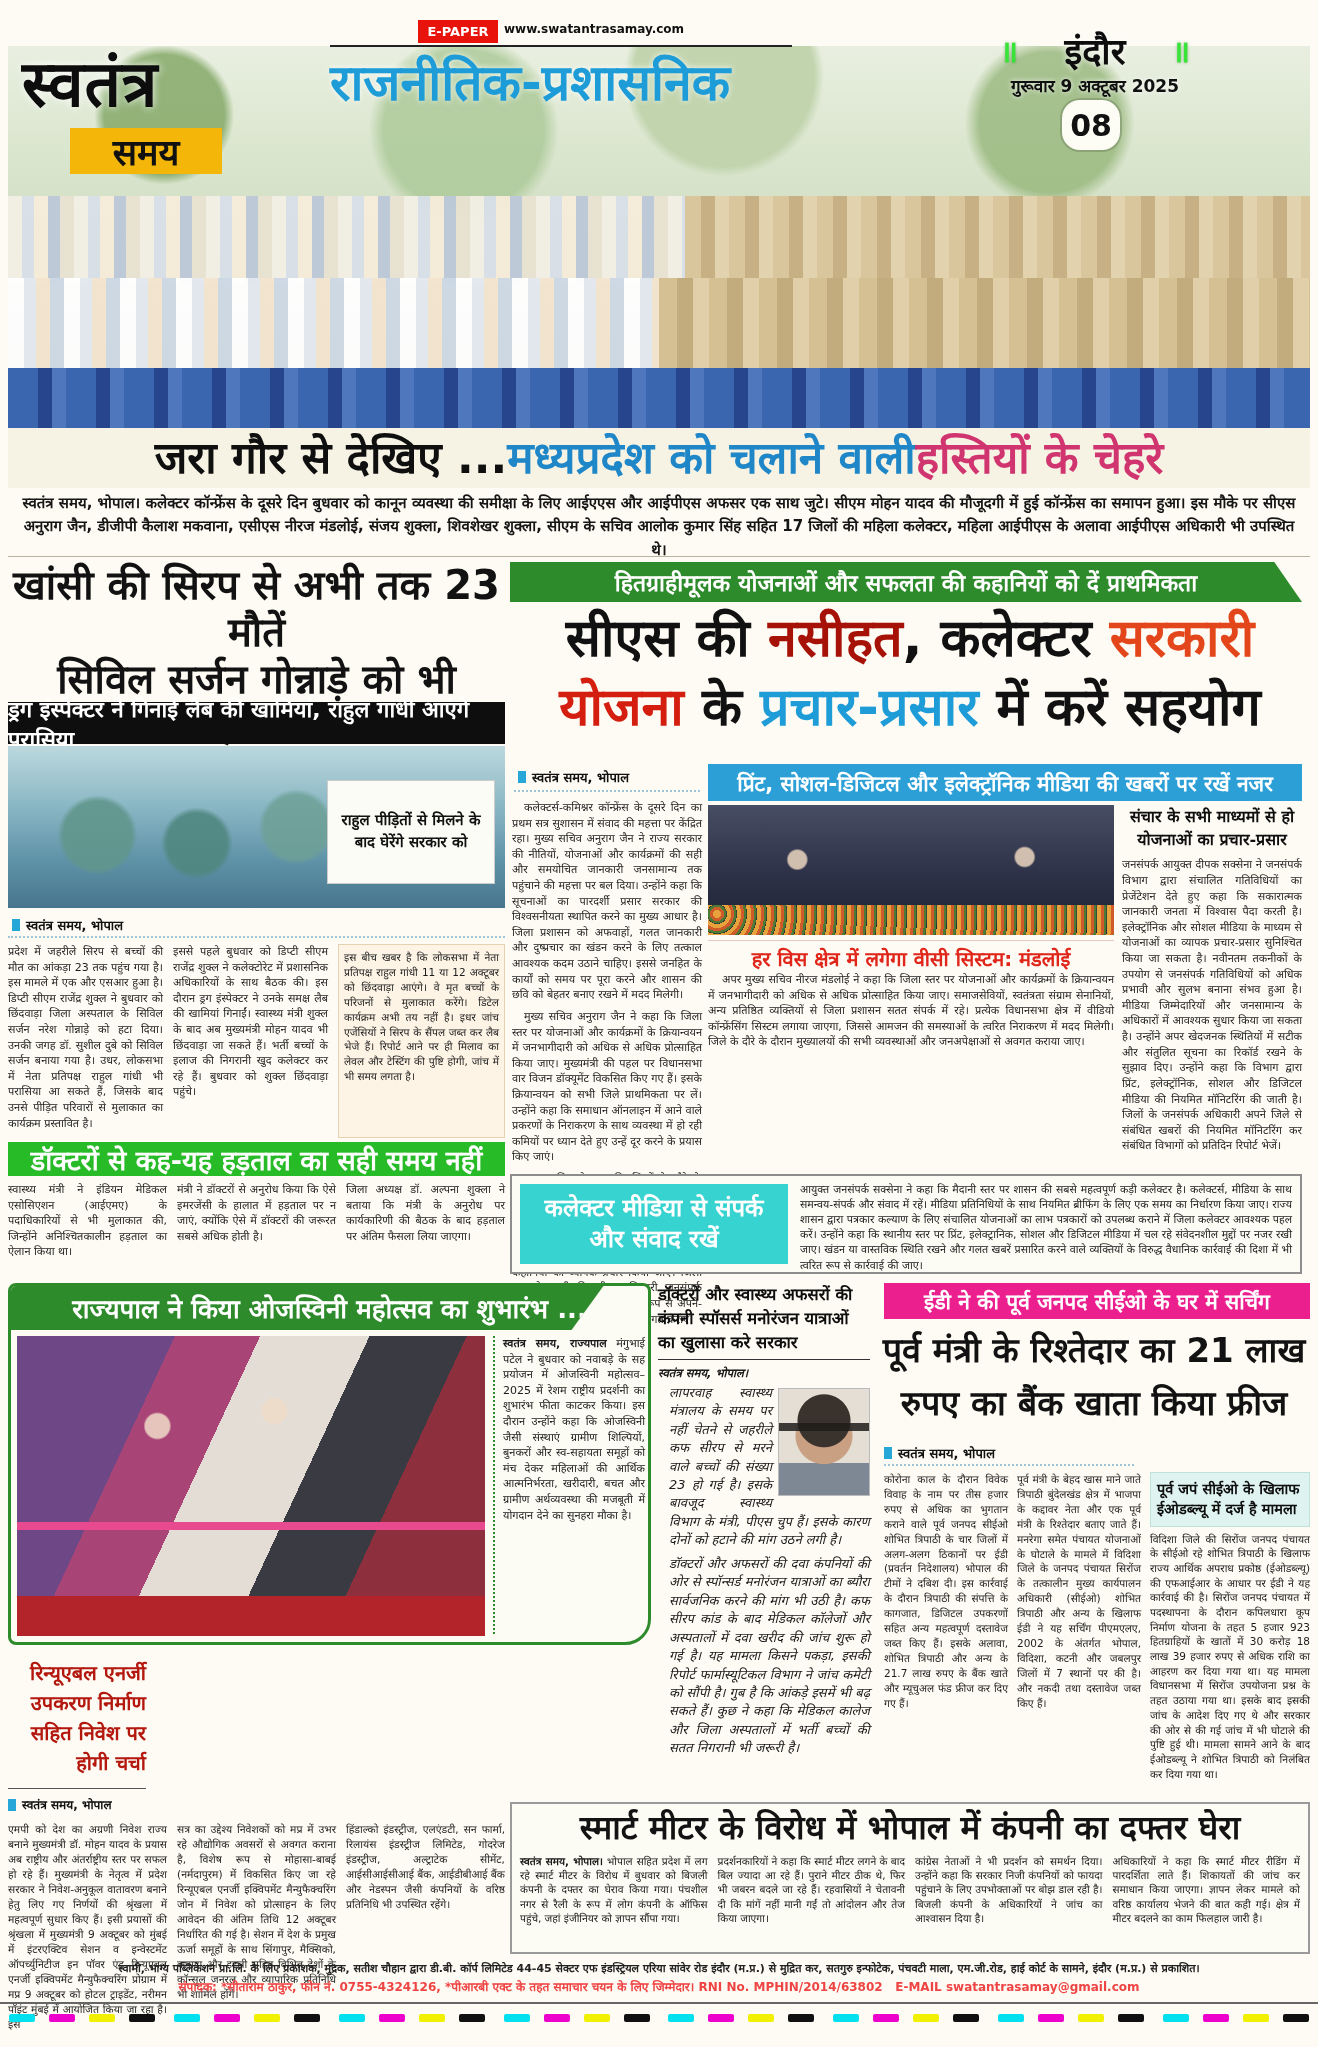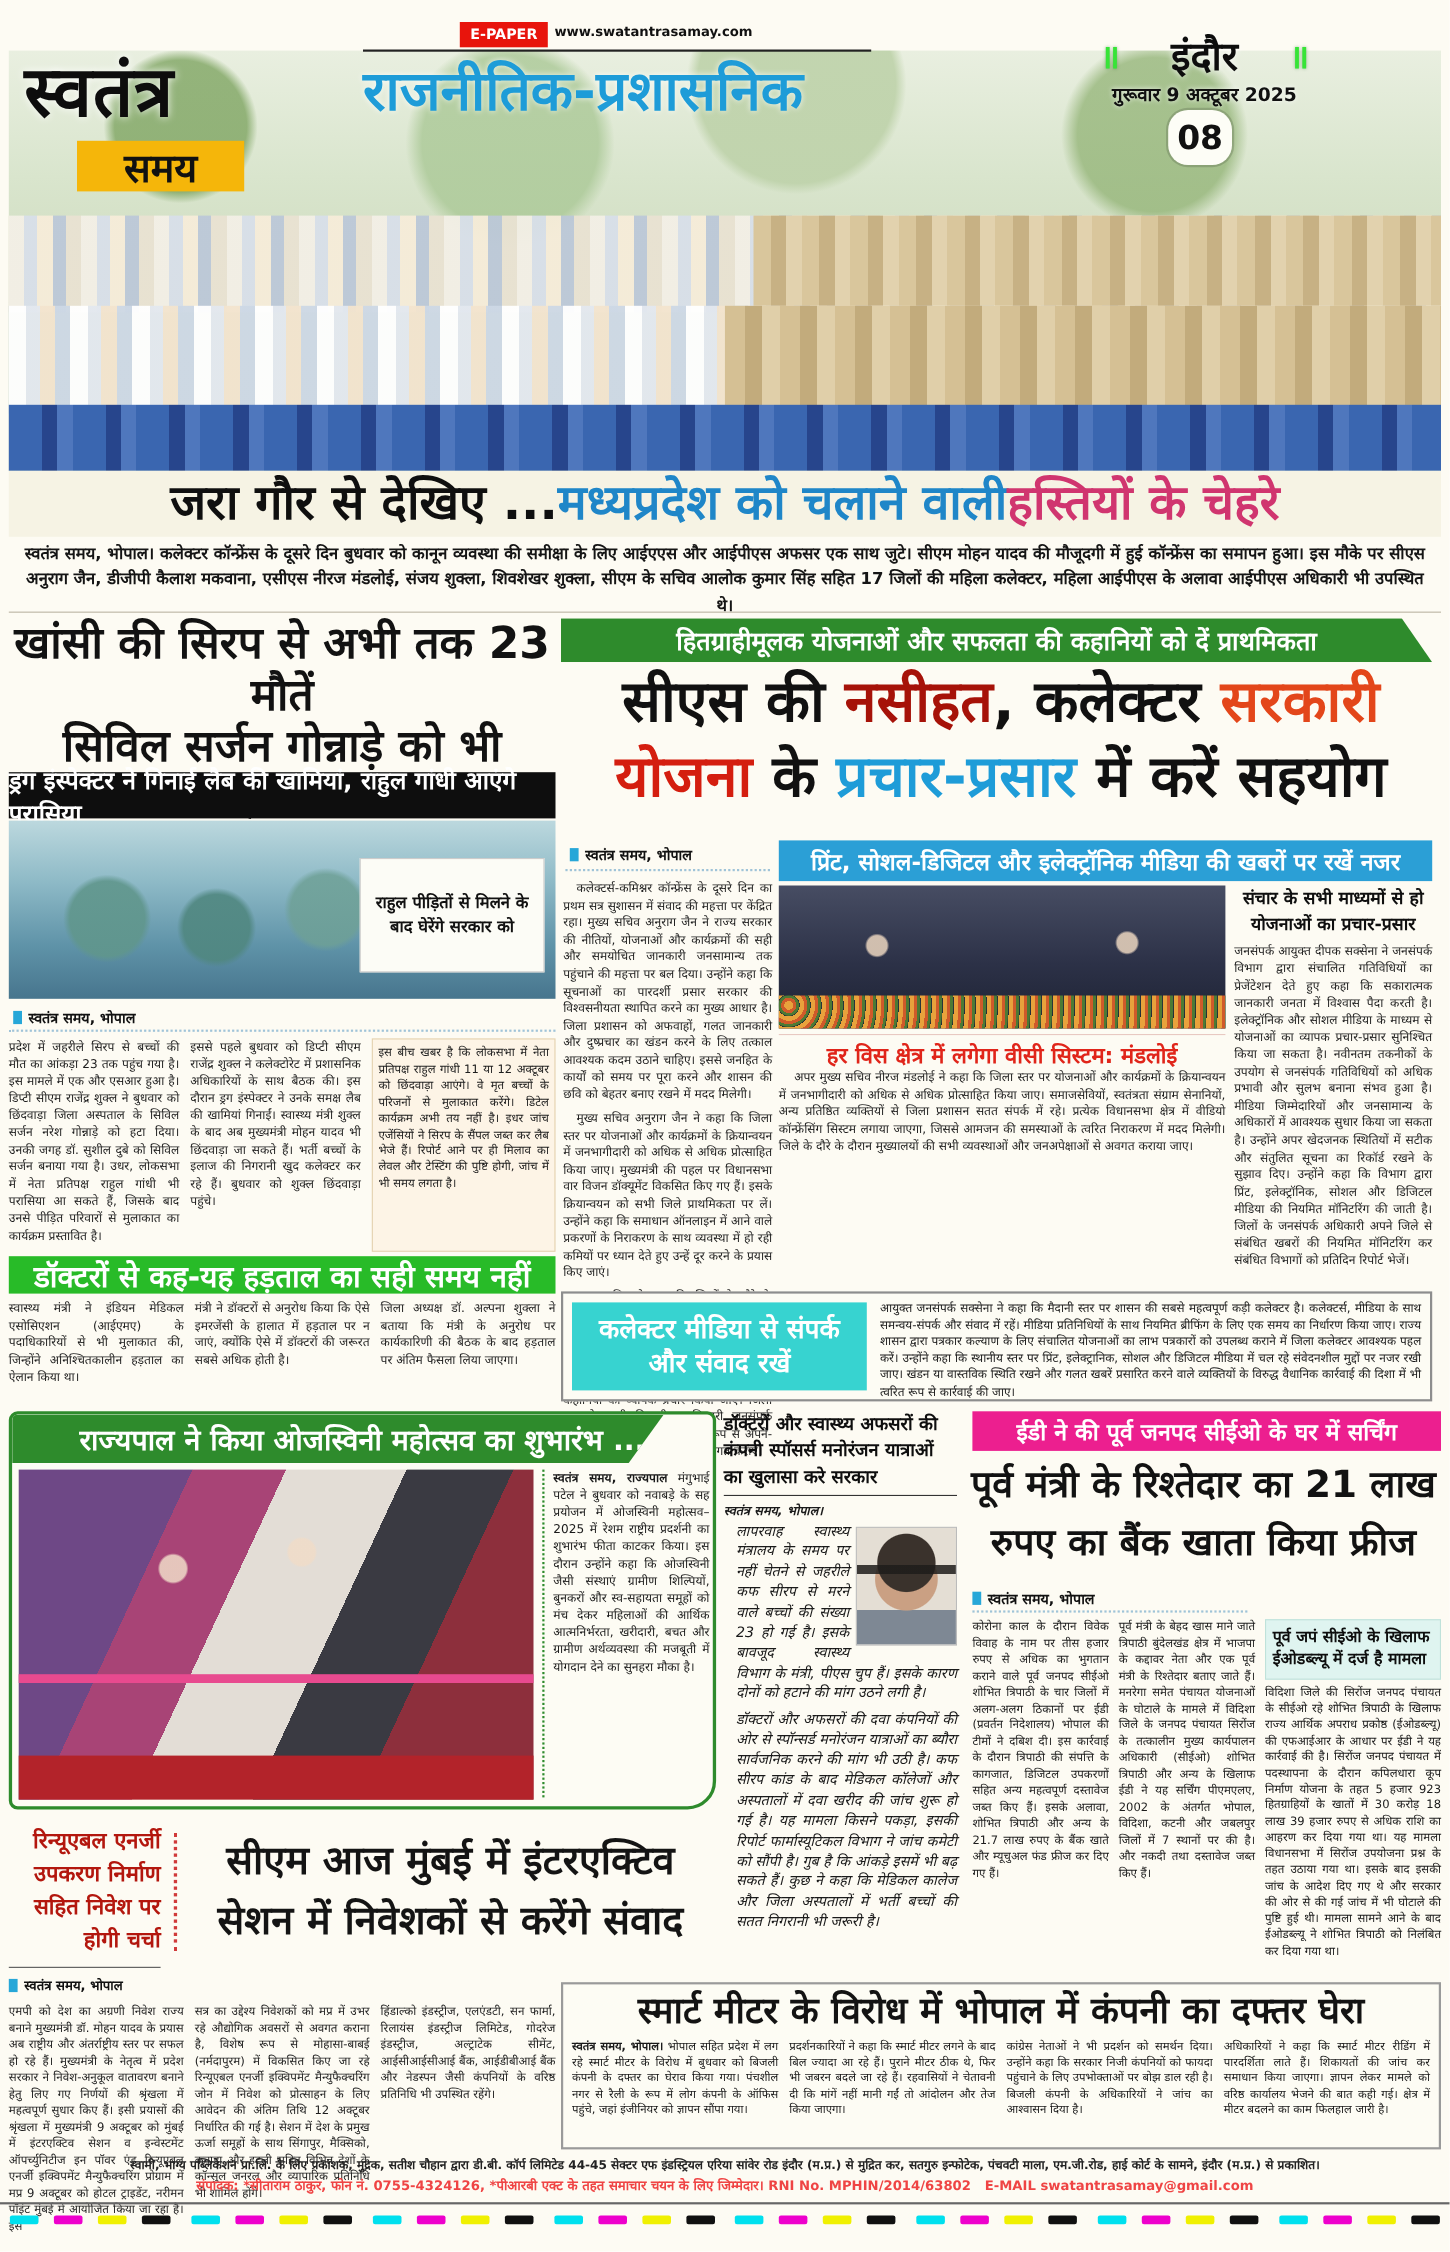"सीएम आज मुंबई में इंटरएक्टिव" div.abs { html: <div> <div>सीएम आज मुंबई में इंटरएक्टिव</div> <div>सेशन में निवेशकों से करेंगे संवाद</div> </div> -> none }
